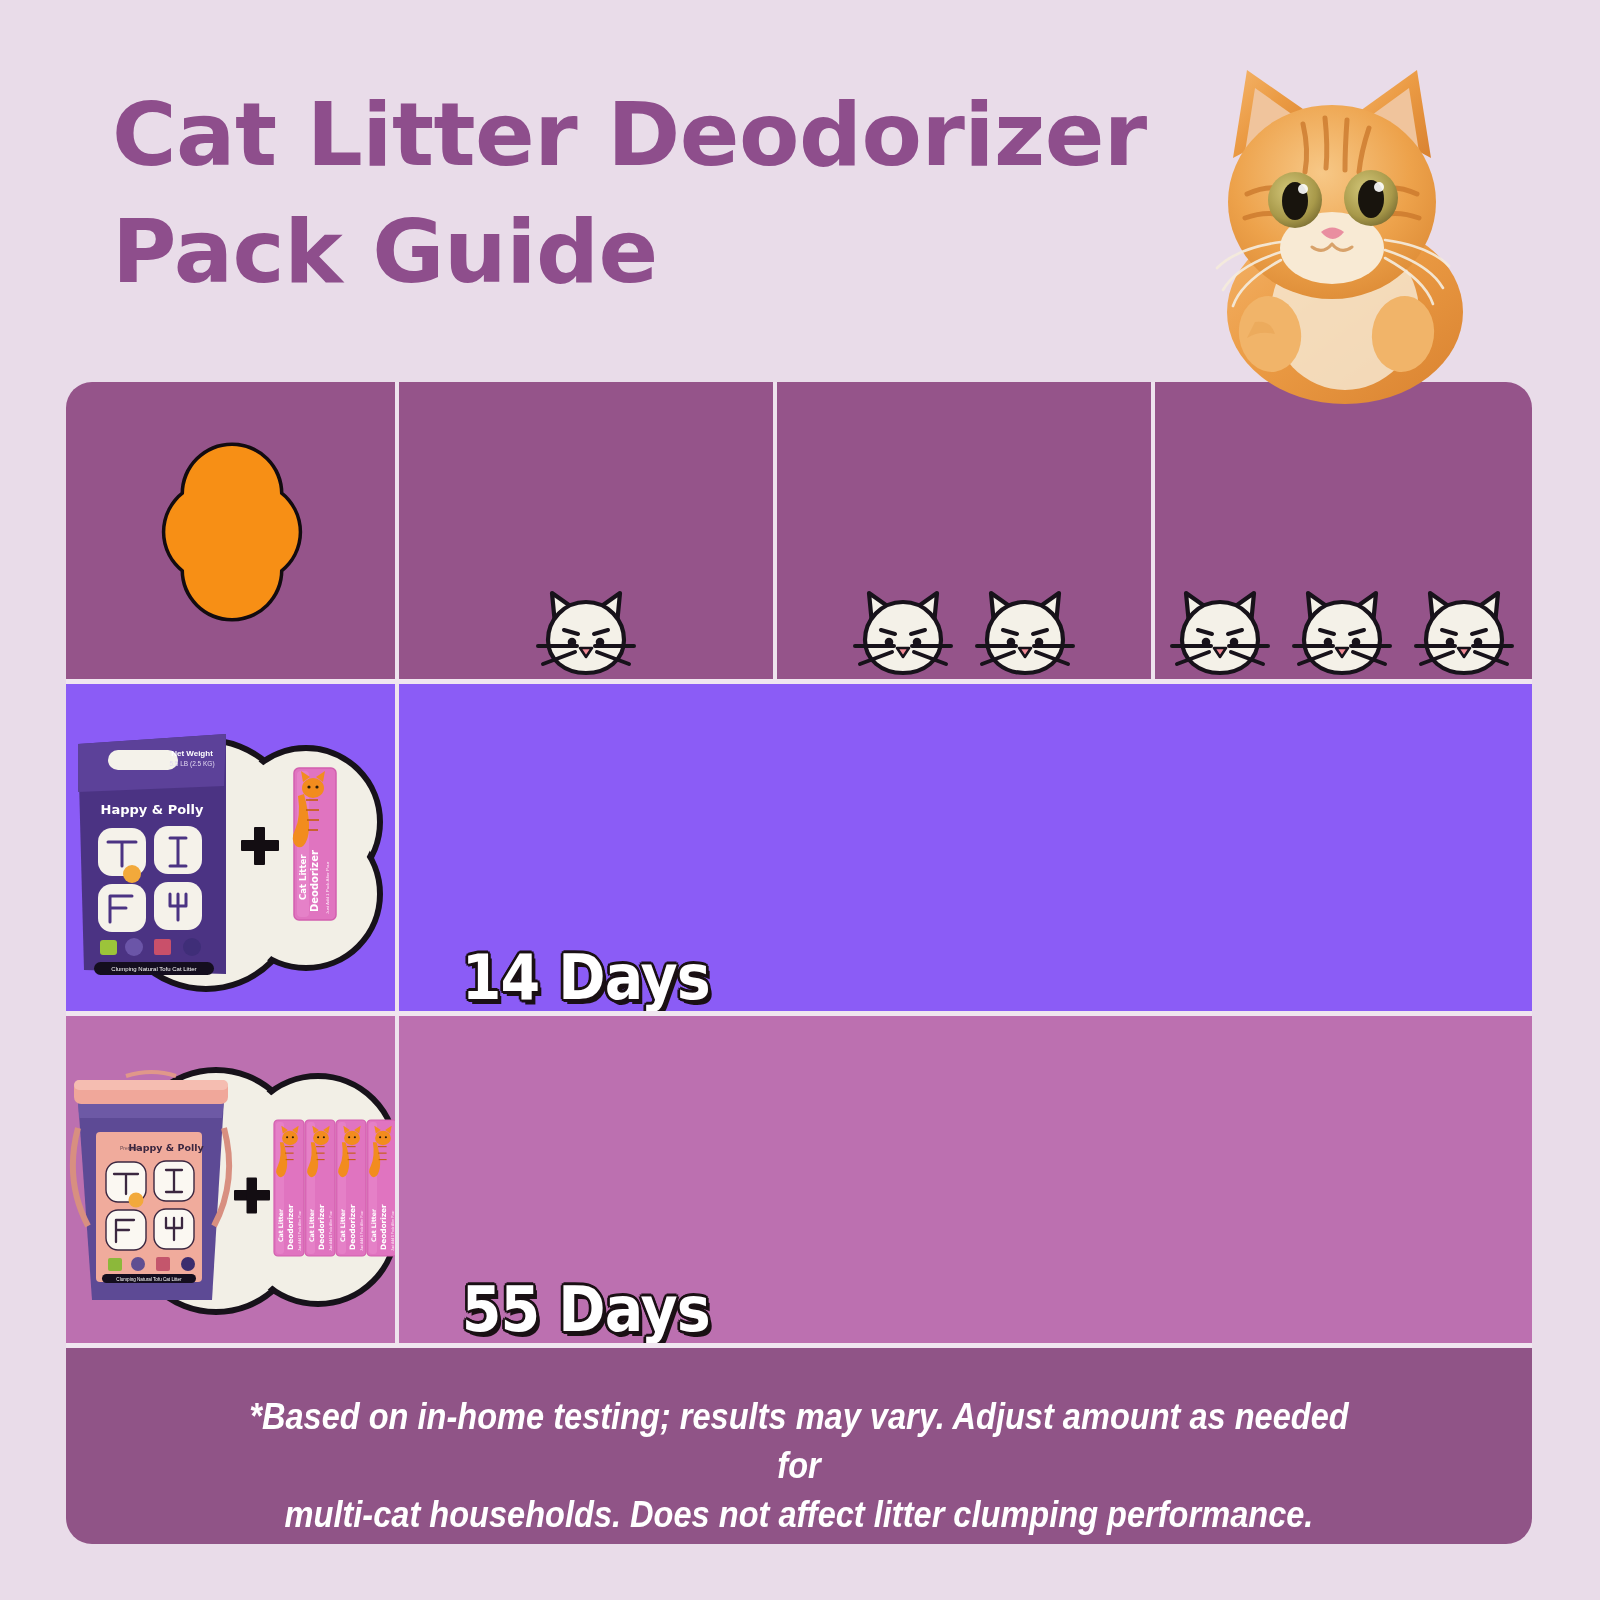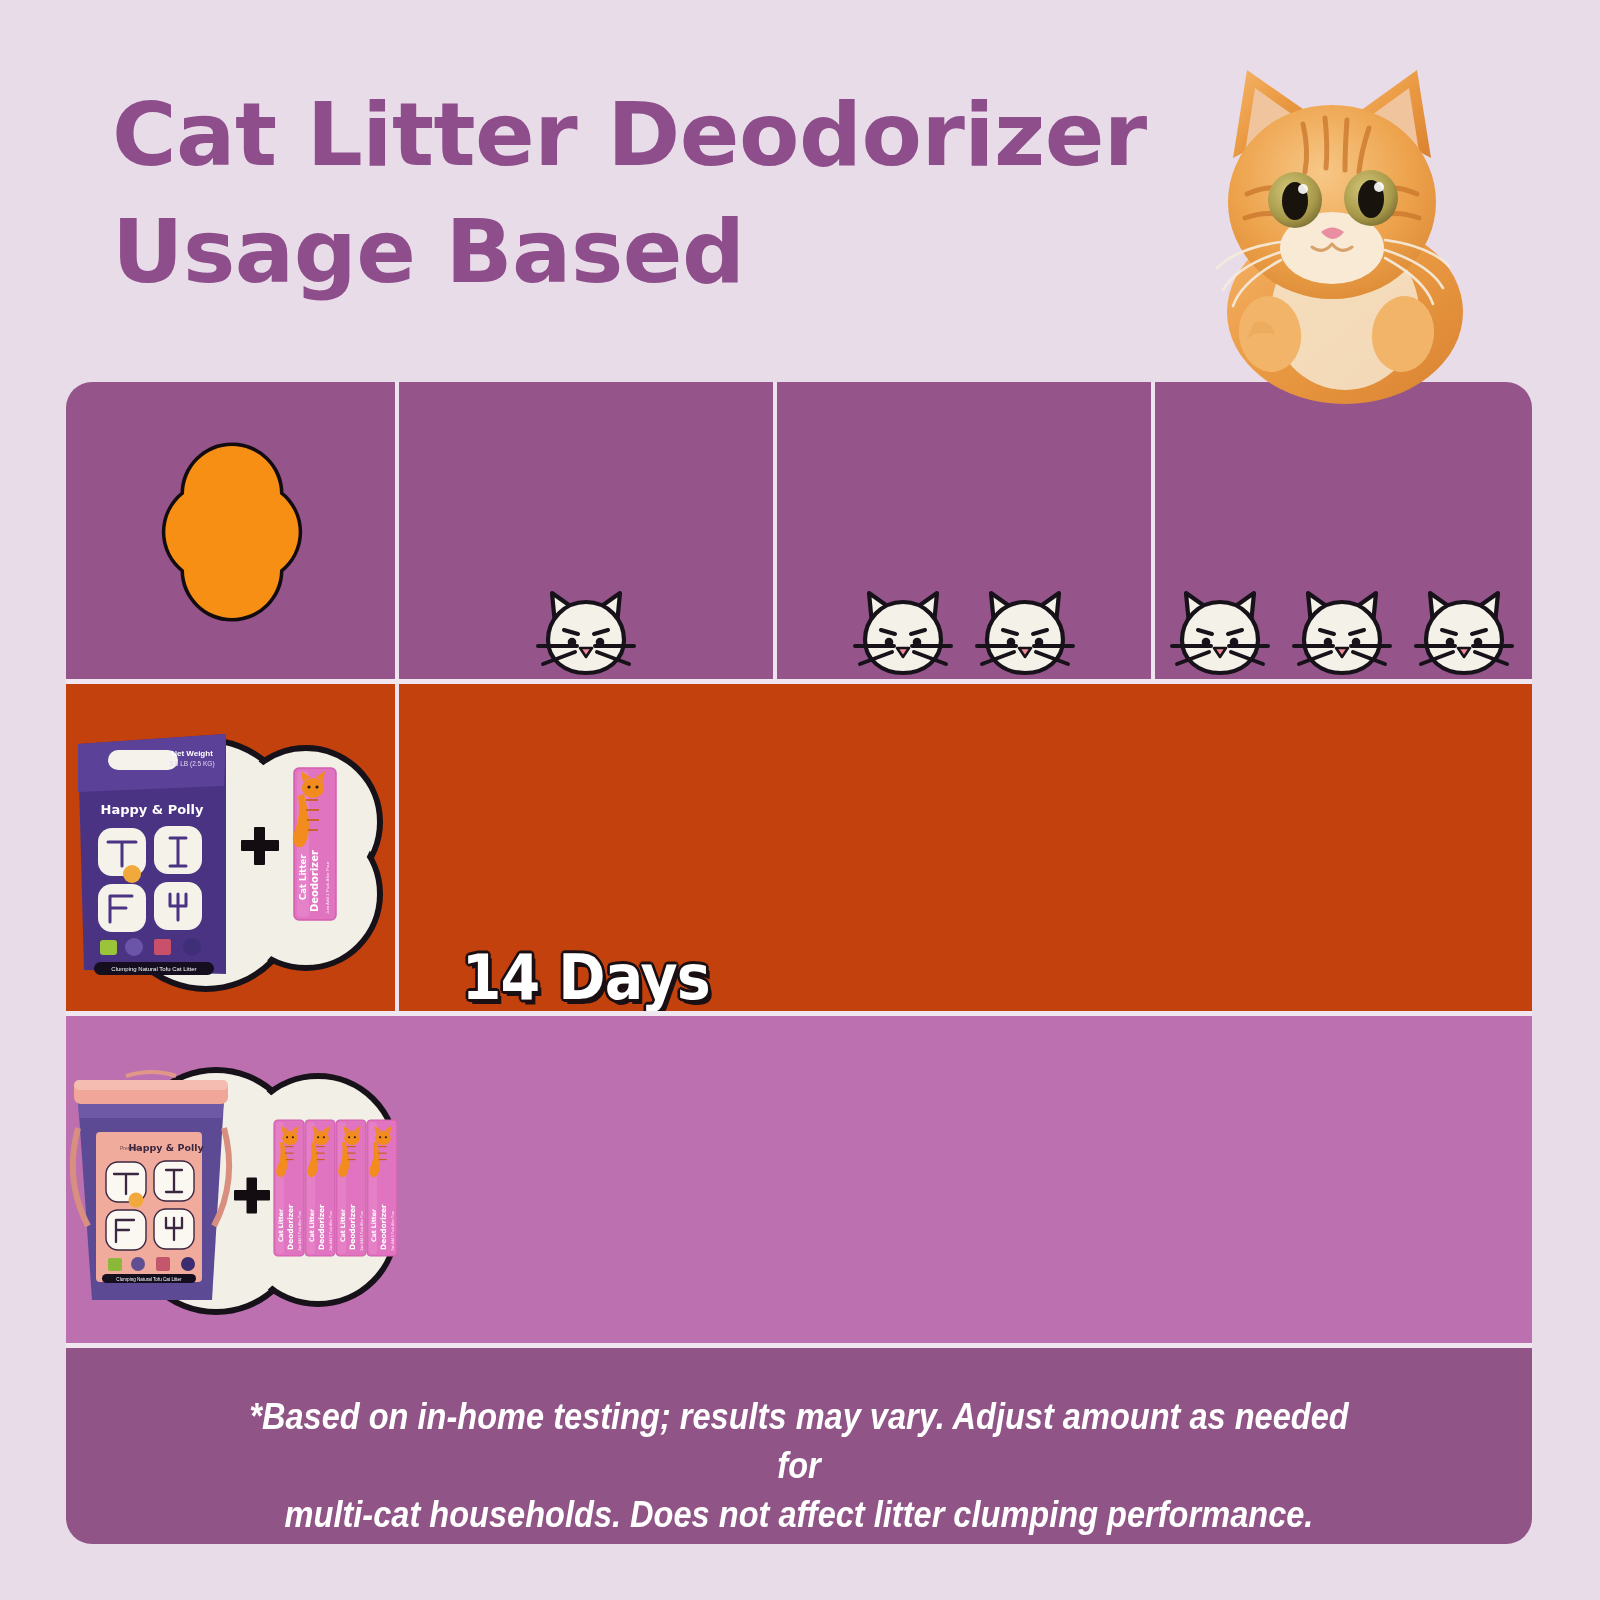"Cat Litter Deodorizer" span { text: Usage Based -> Pack Guide }
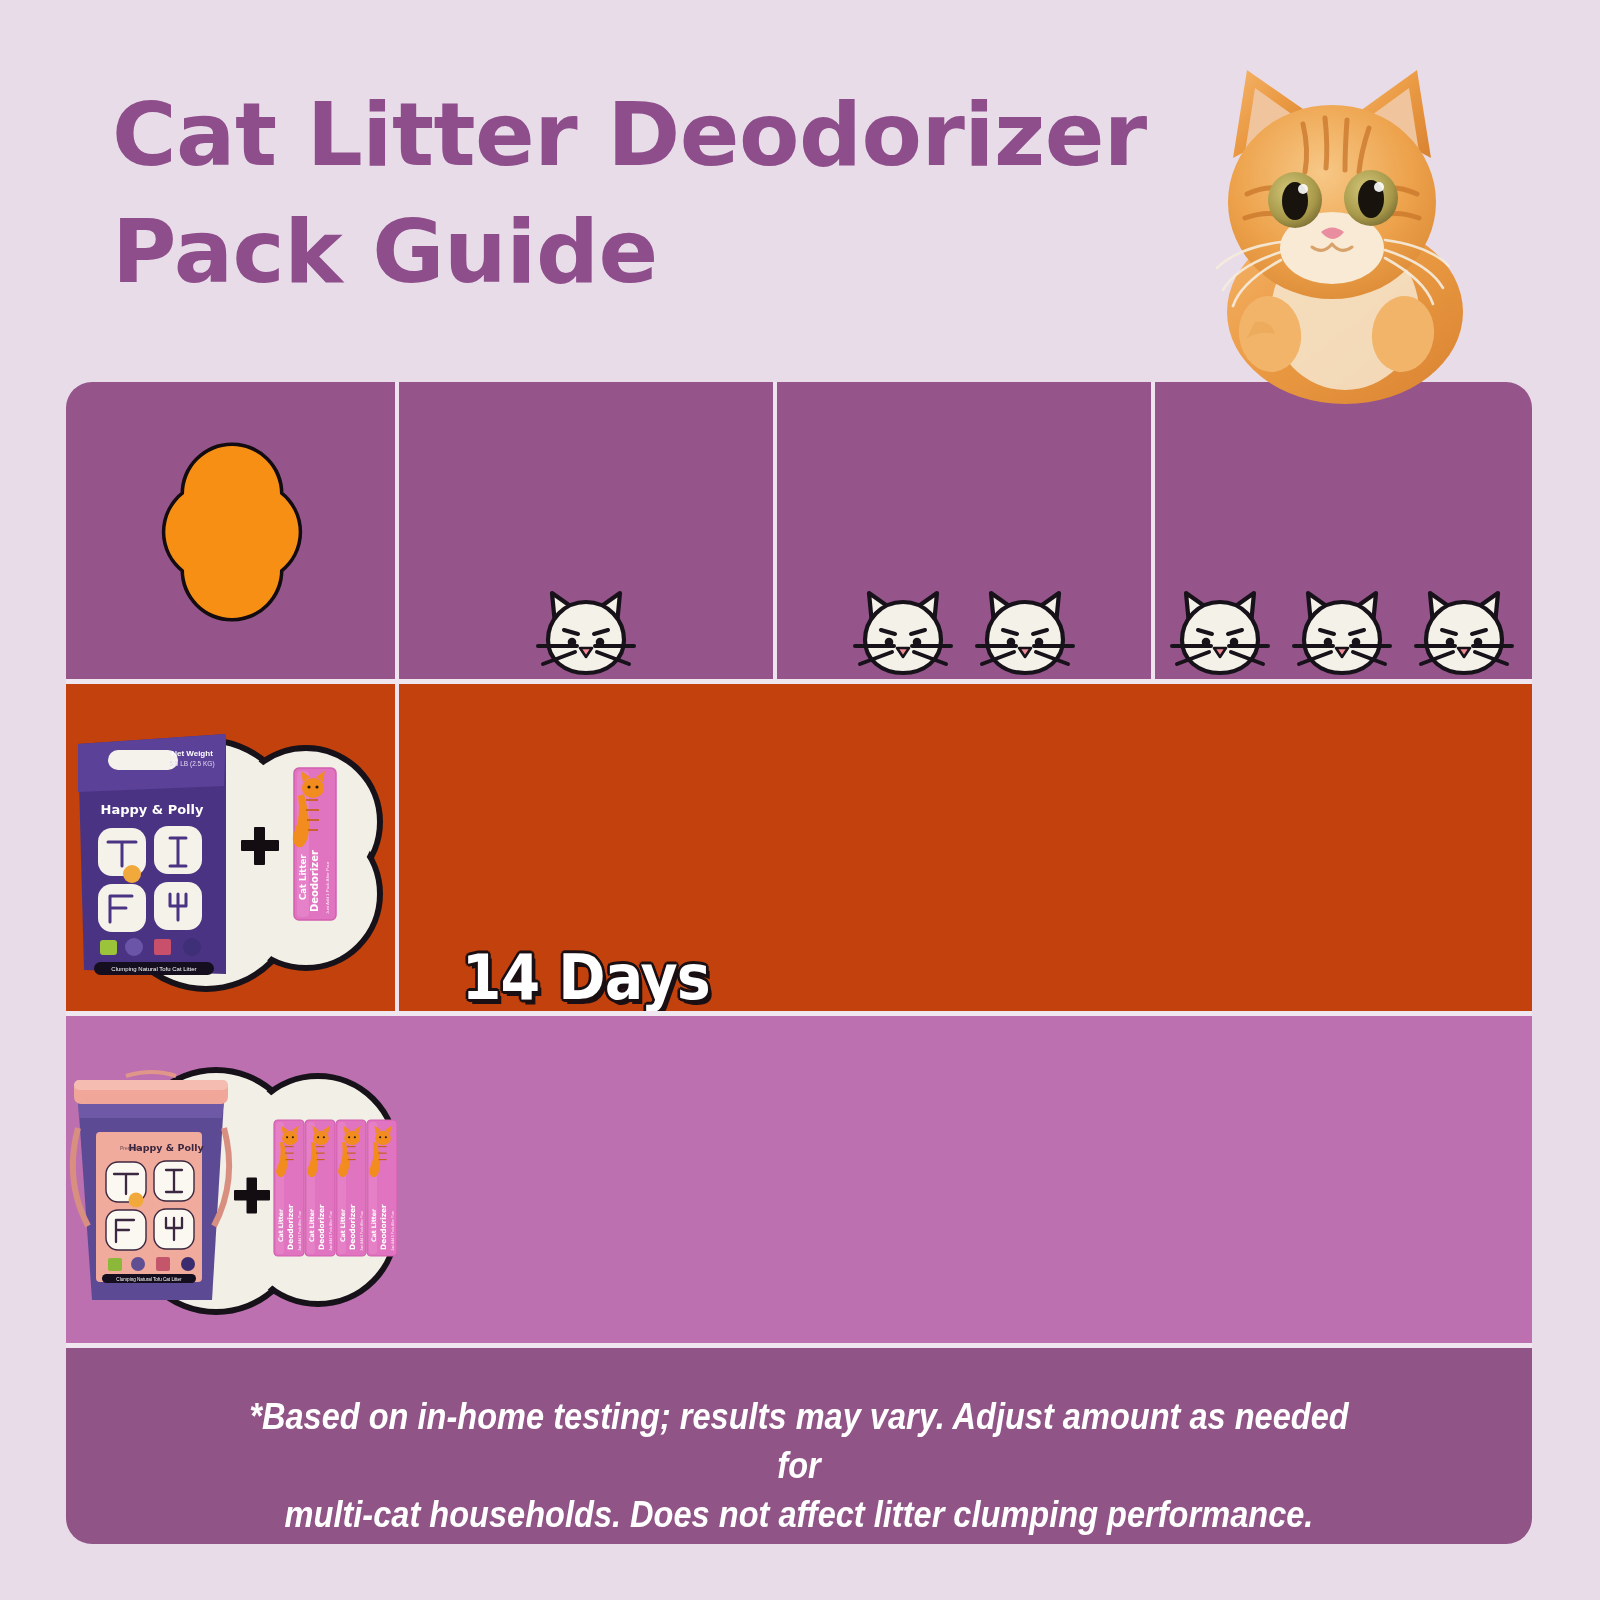"Net Weight" .row-a { background: #c2410c -> #8b5cf6 }
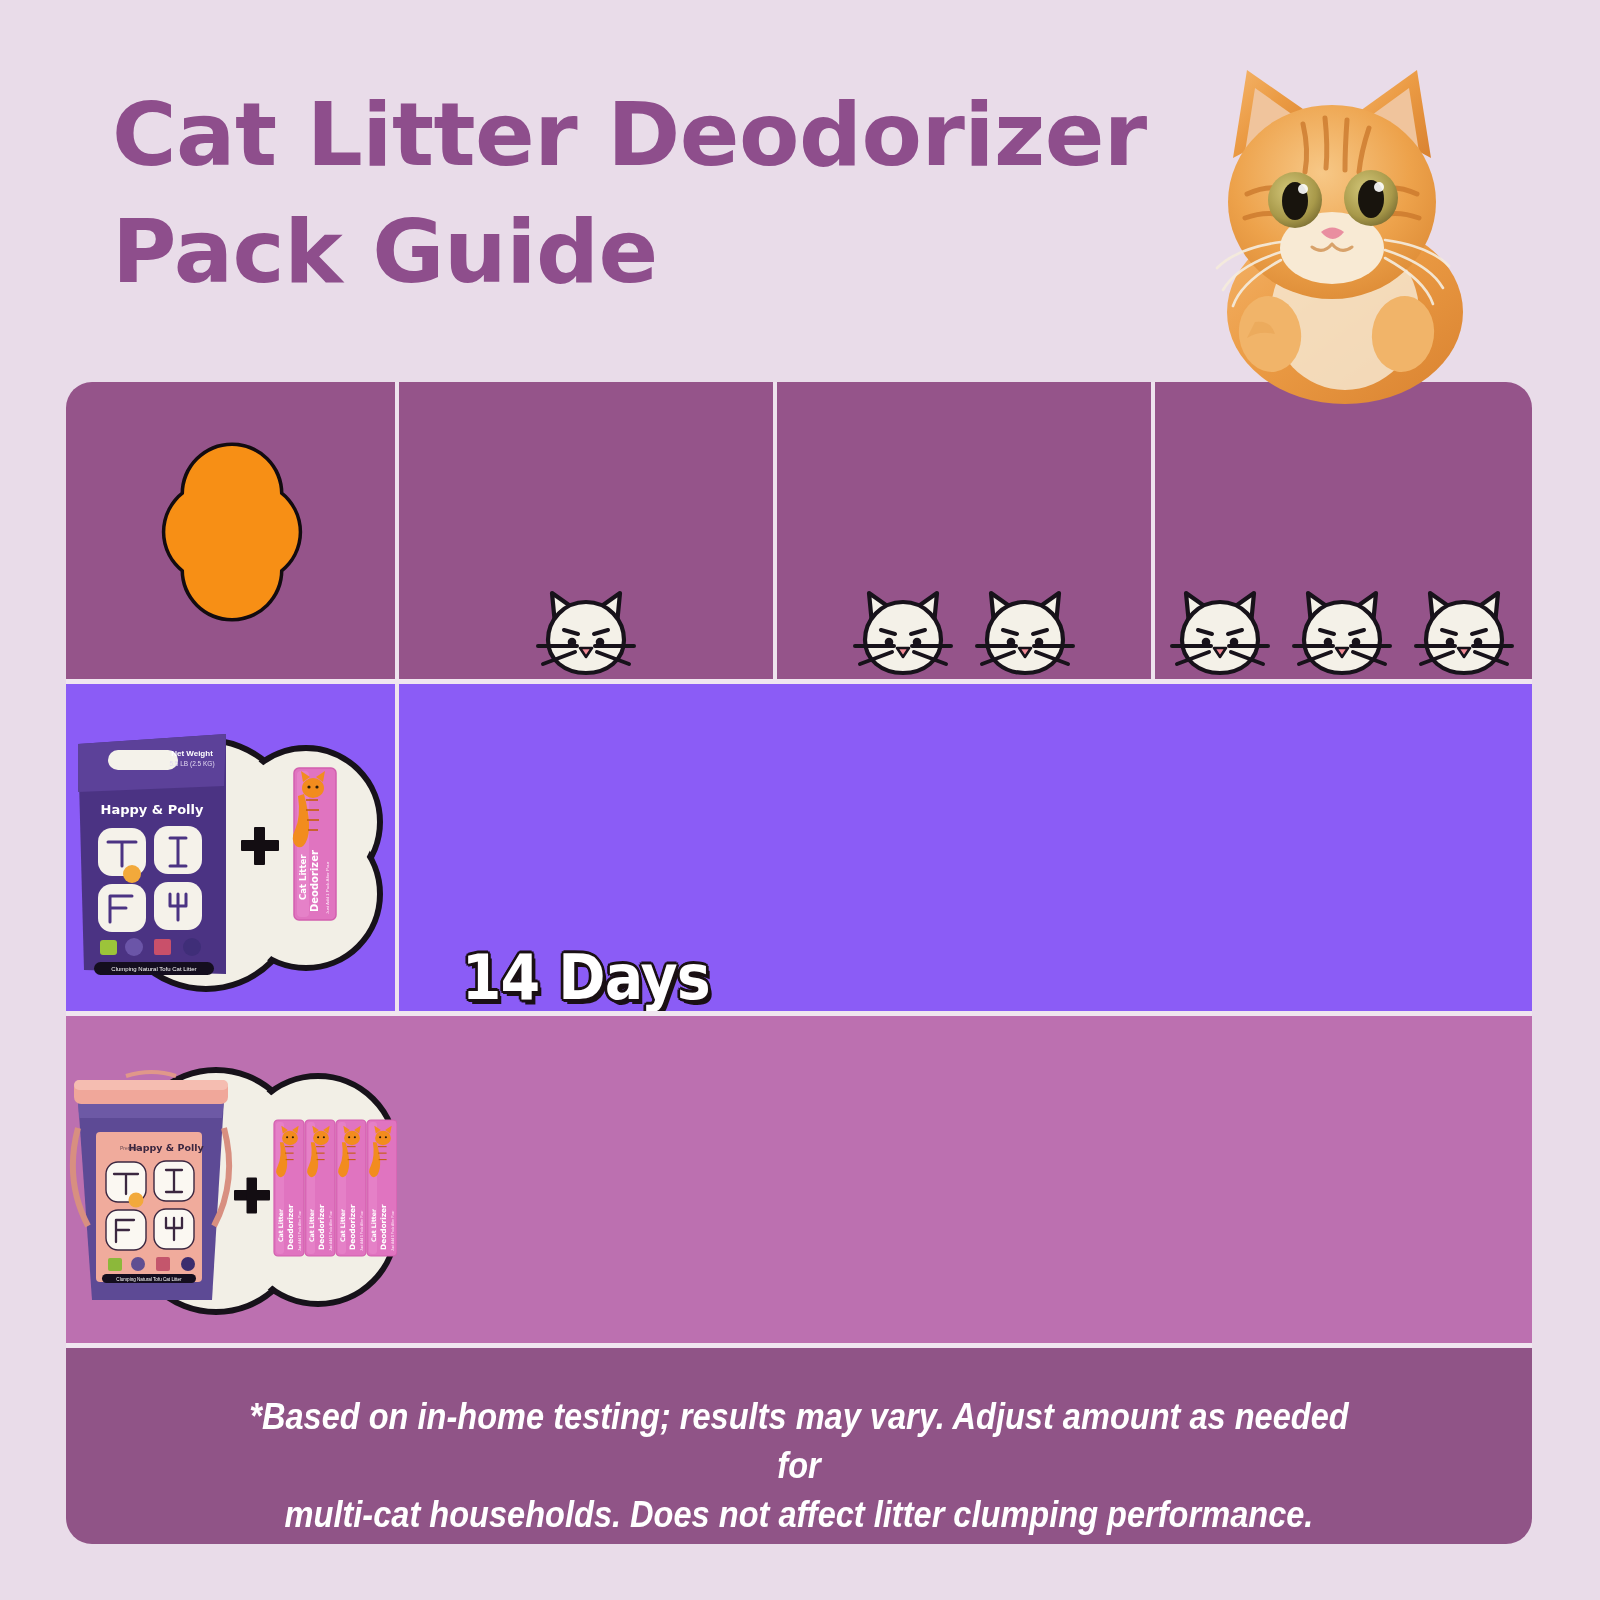"55 Days" div.cell { html: none -> <div> <span>55 Days</span> </div> }
